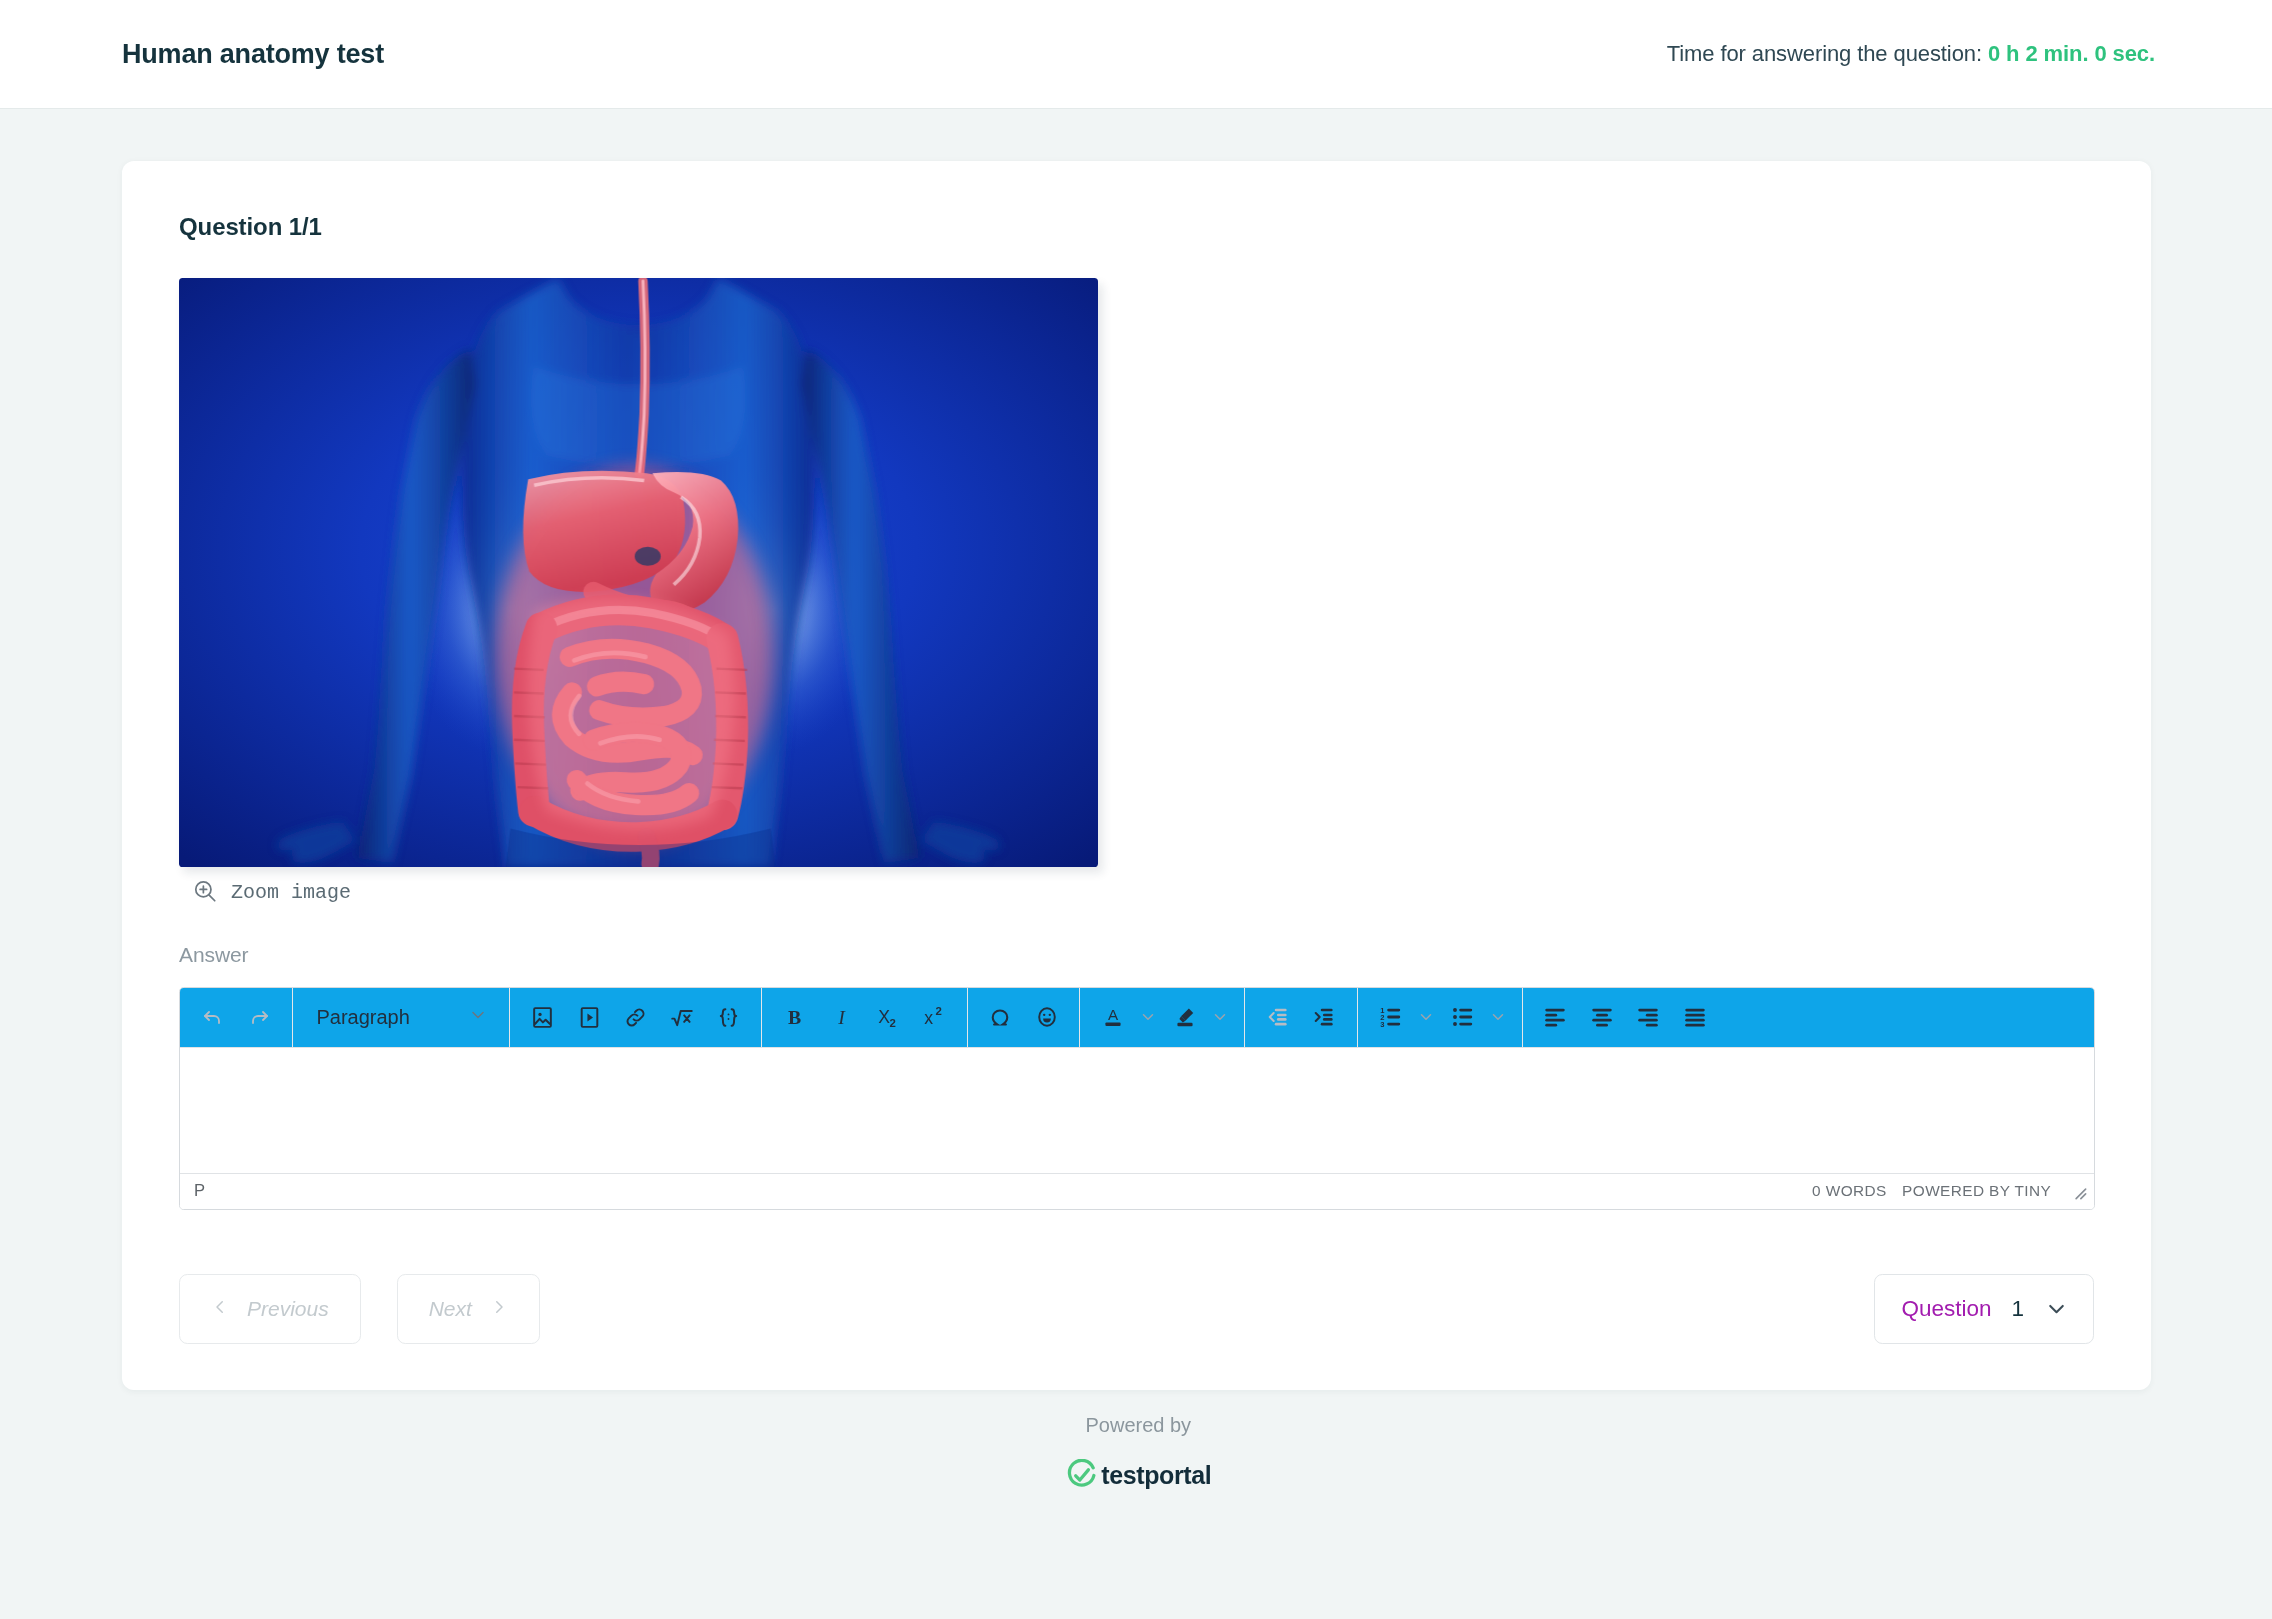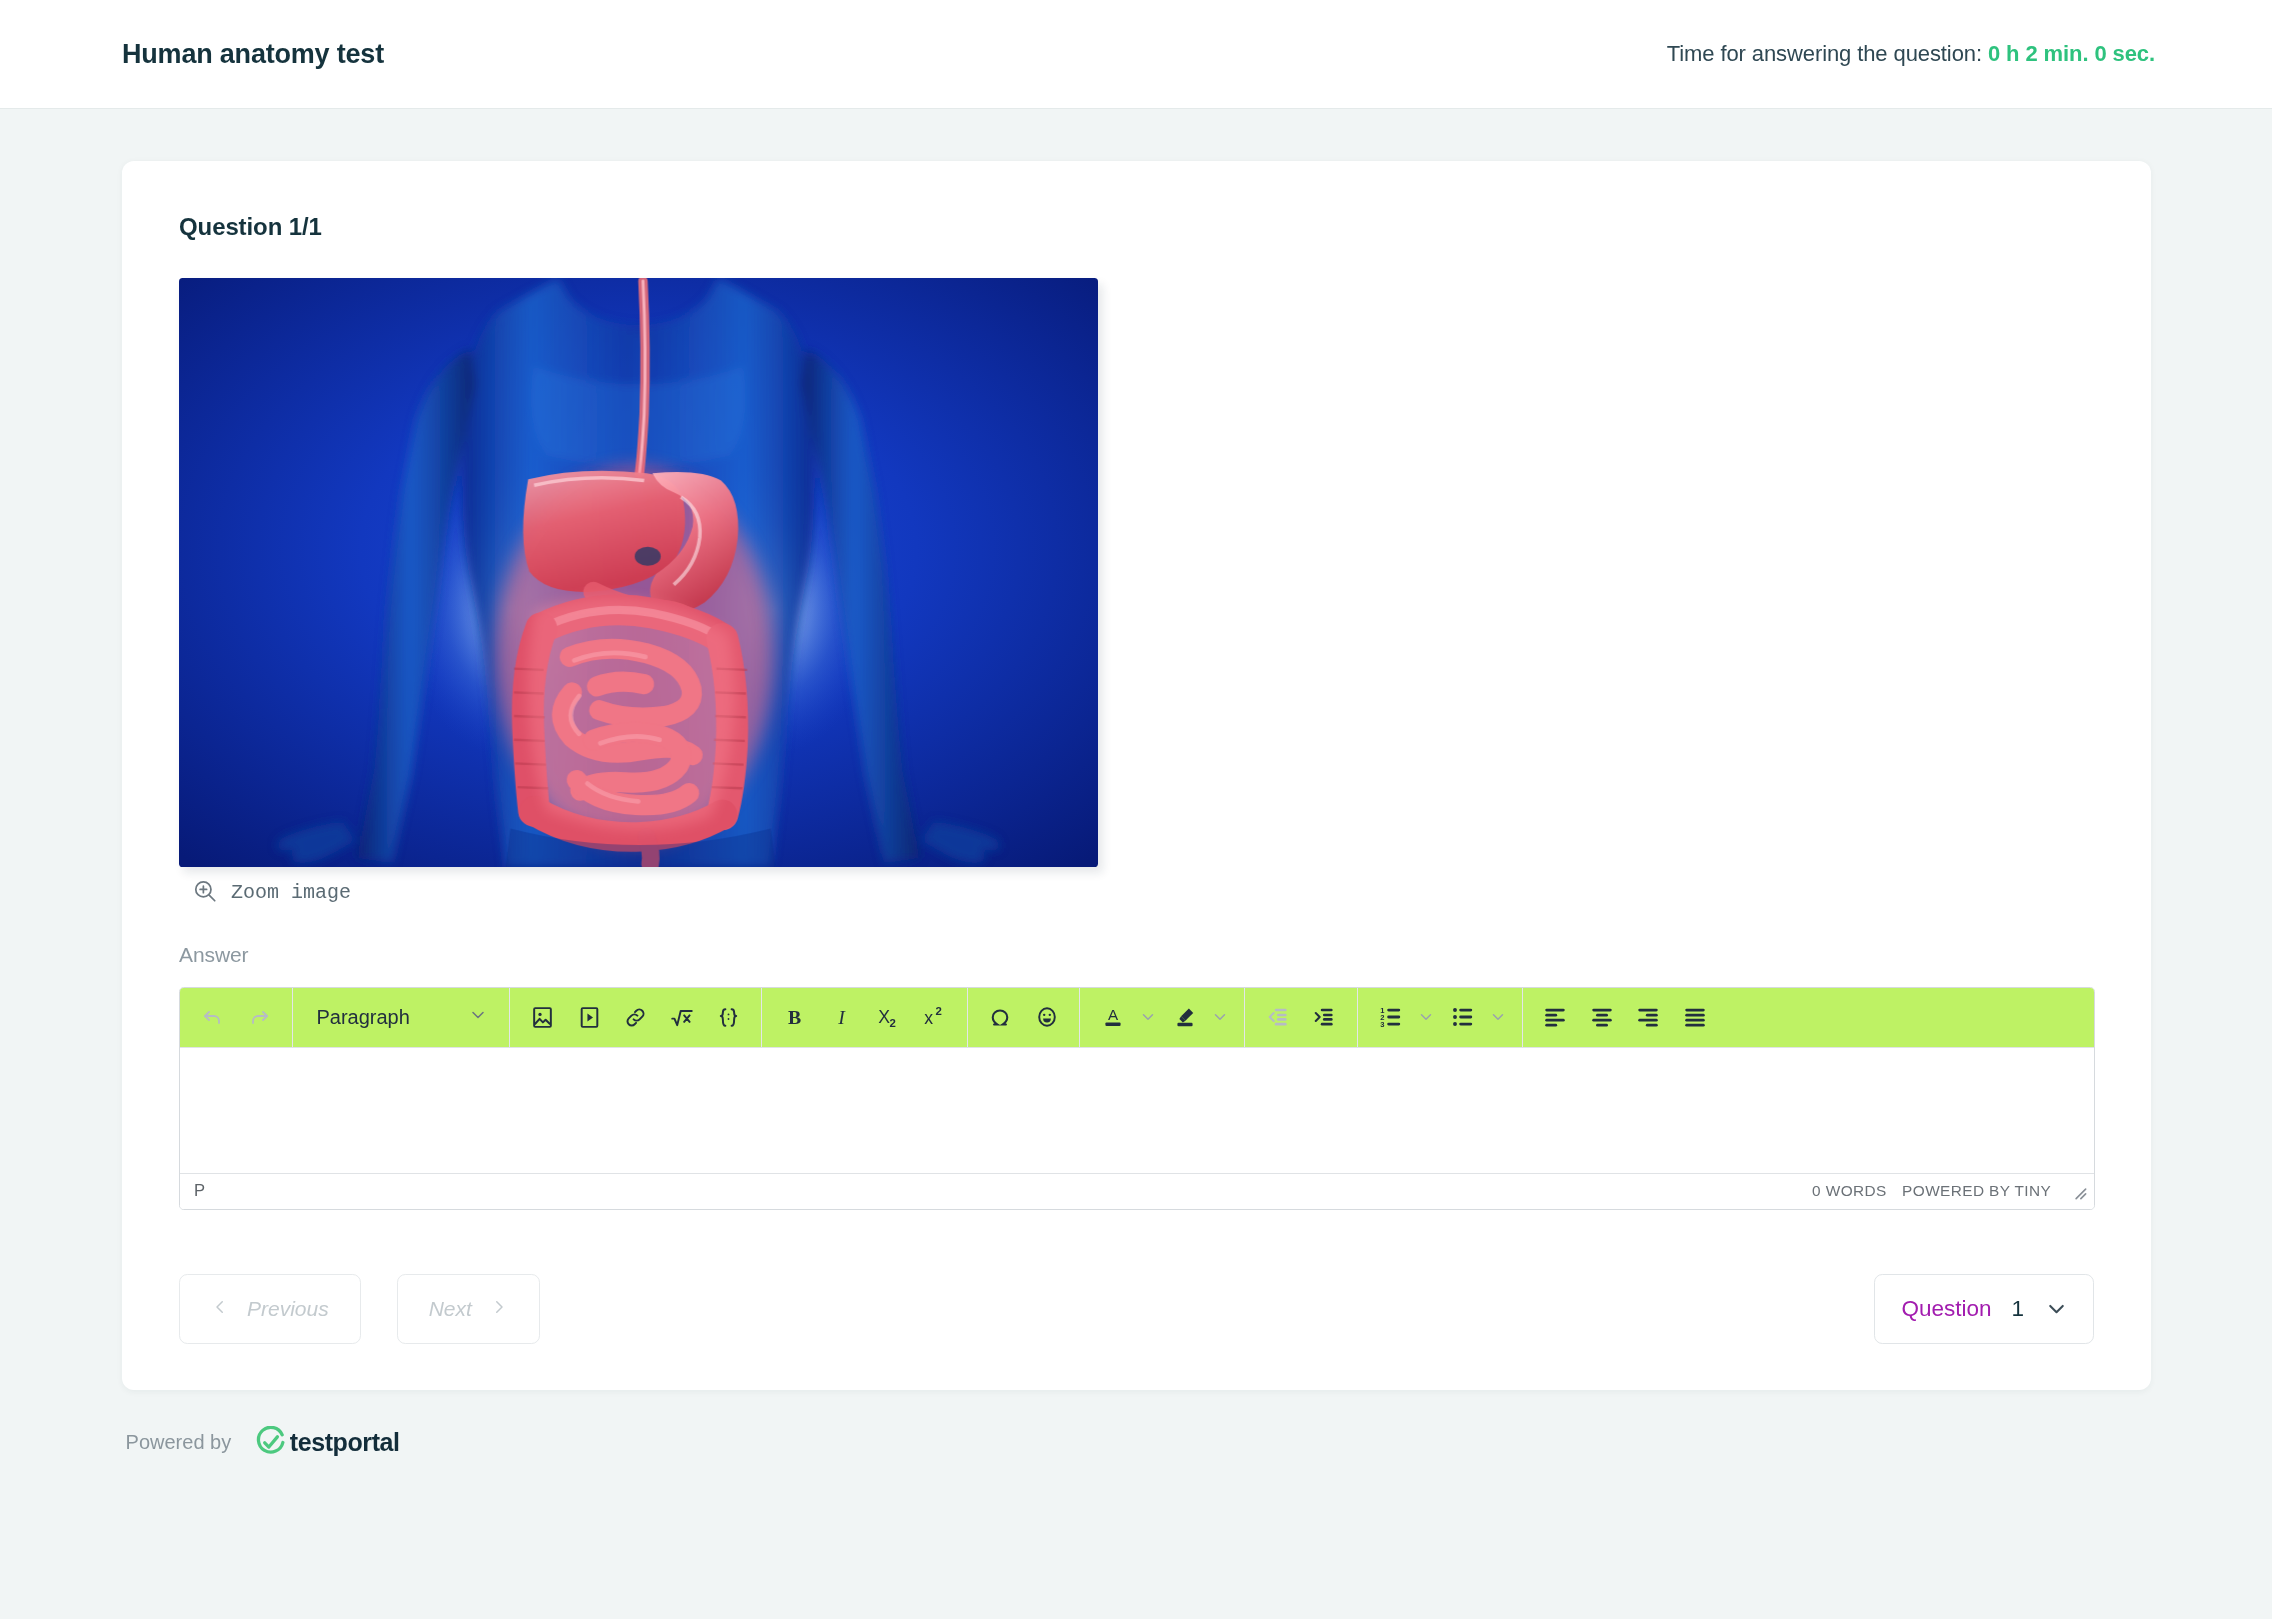"Paragraph" .toolbar { background: #bef264 -> #0ea5e9 }
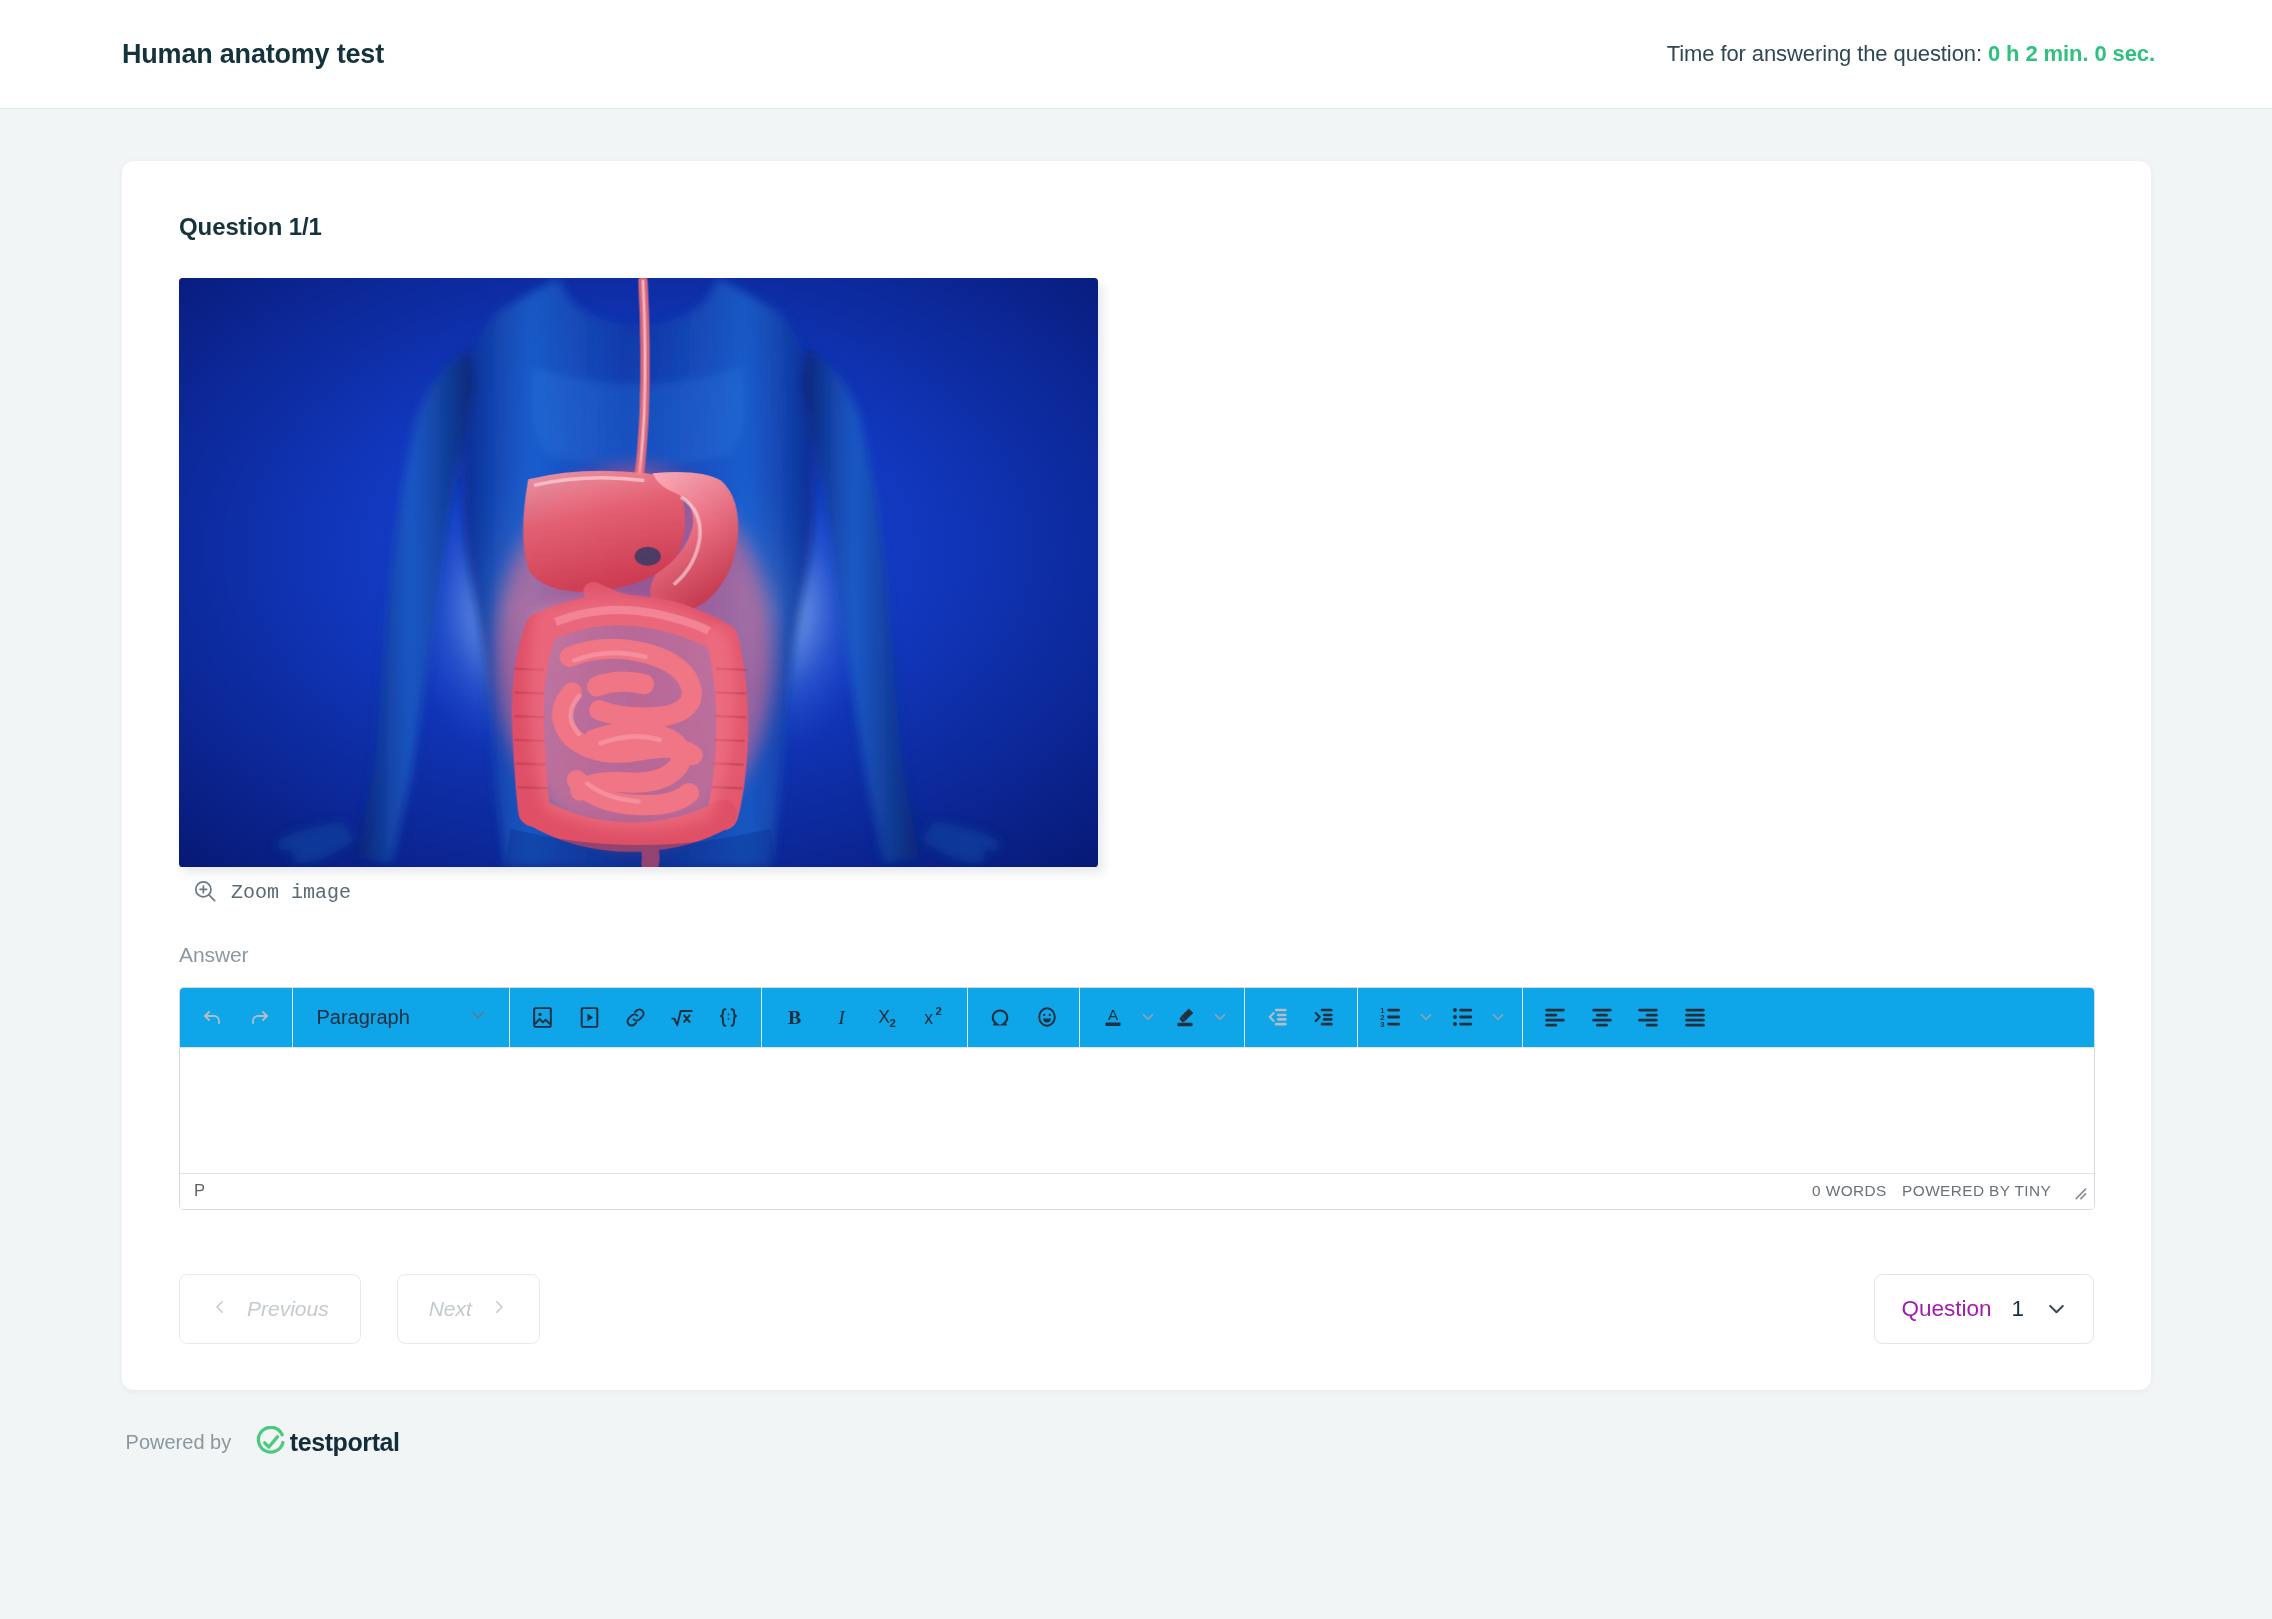"Powered by" .footer { flex-direction: none -> column; margin: 36px auto 0 auto -> 24px auto 0 auto }
